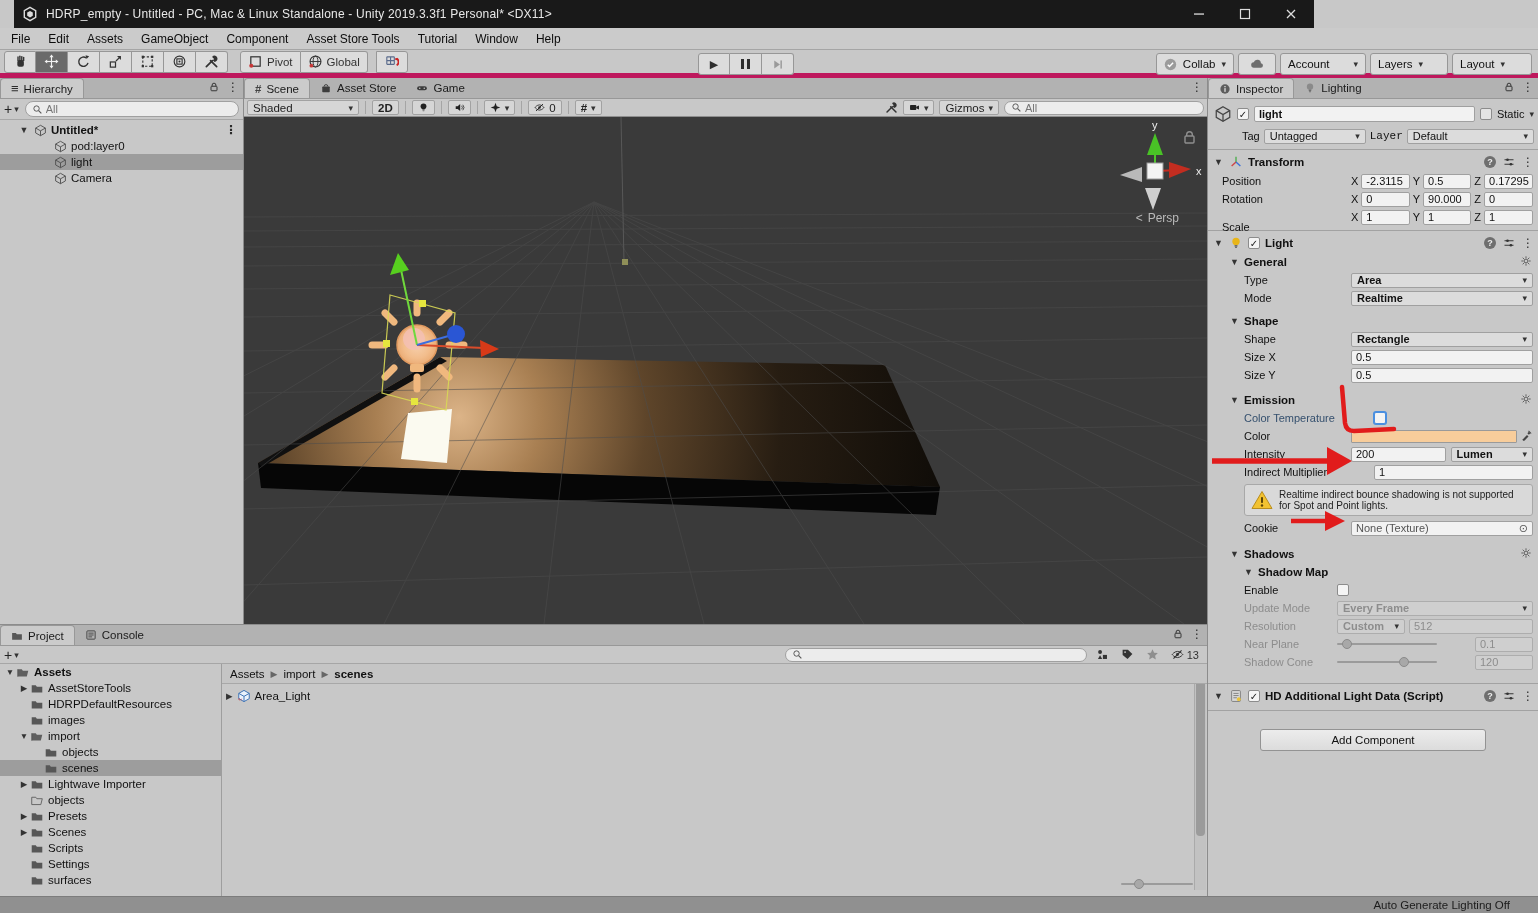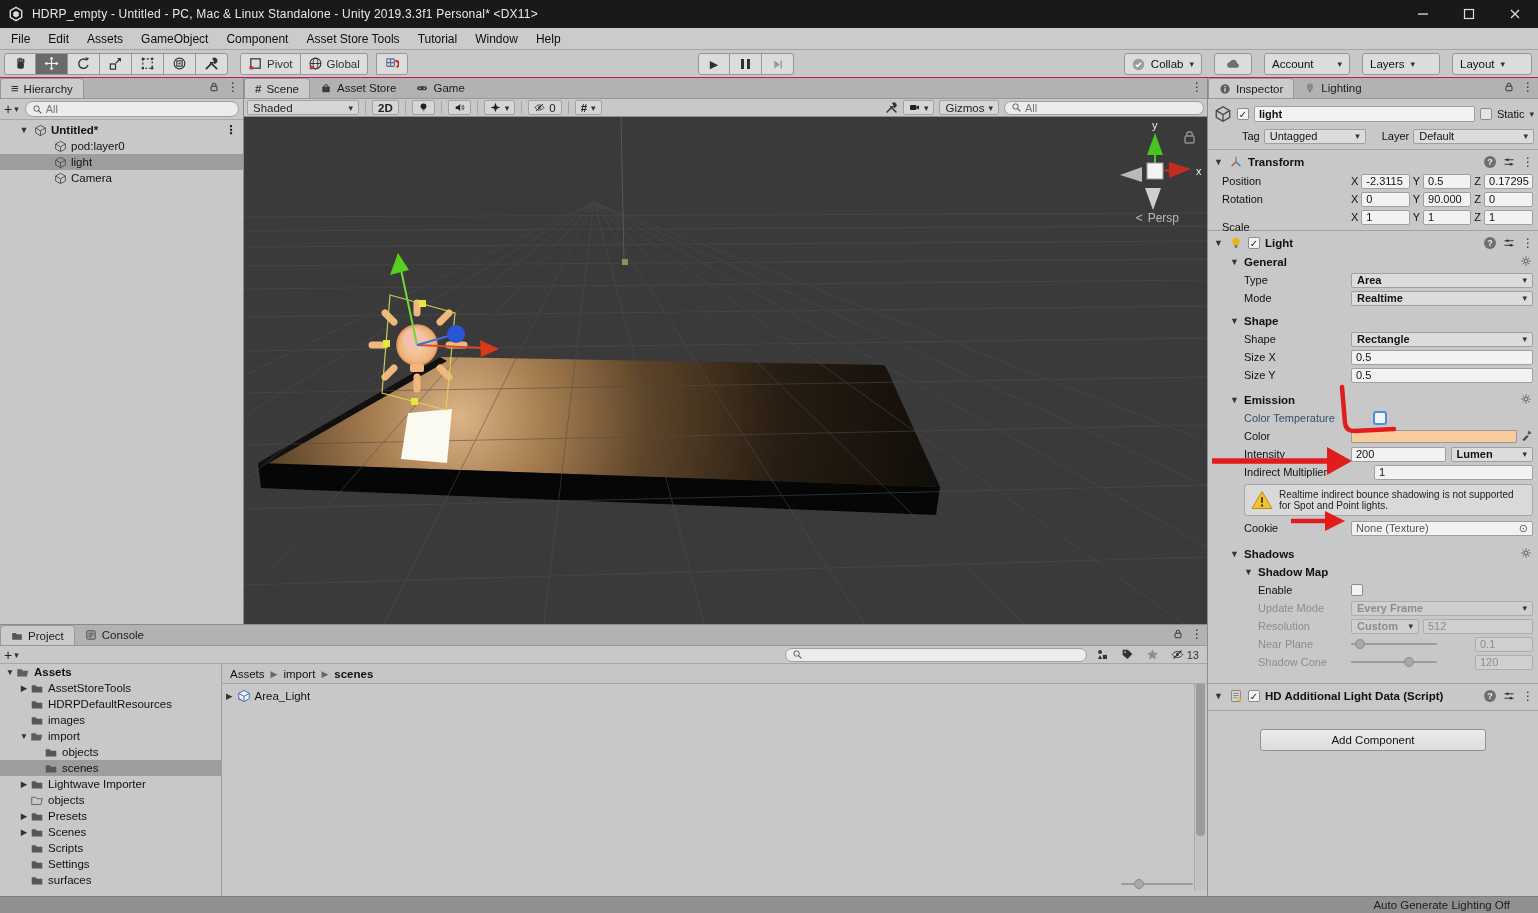"HDRP_empty - Untitled - PC," .titlebar { left: 0 -> 14px; width: 1538px -> 1300px }
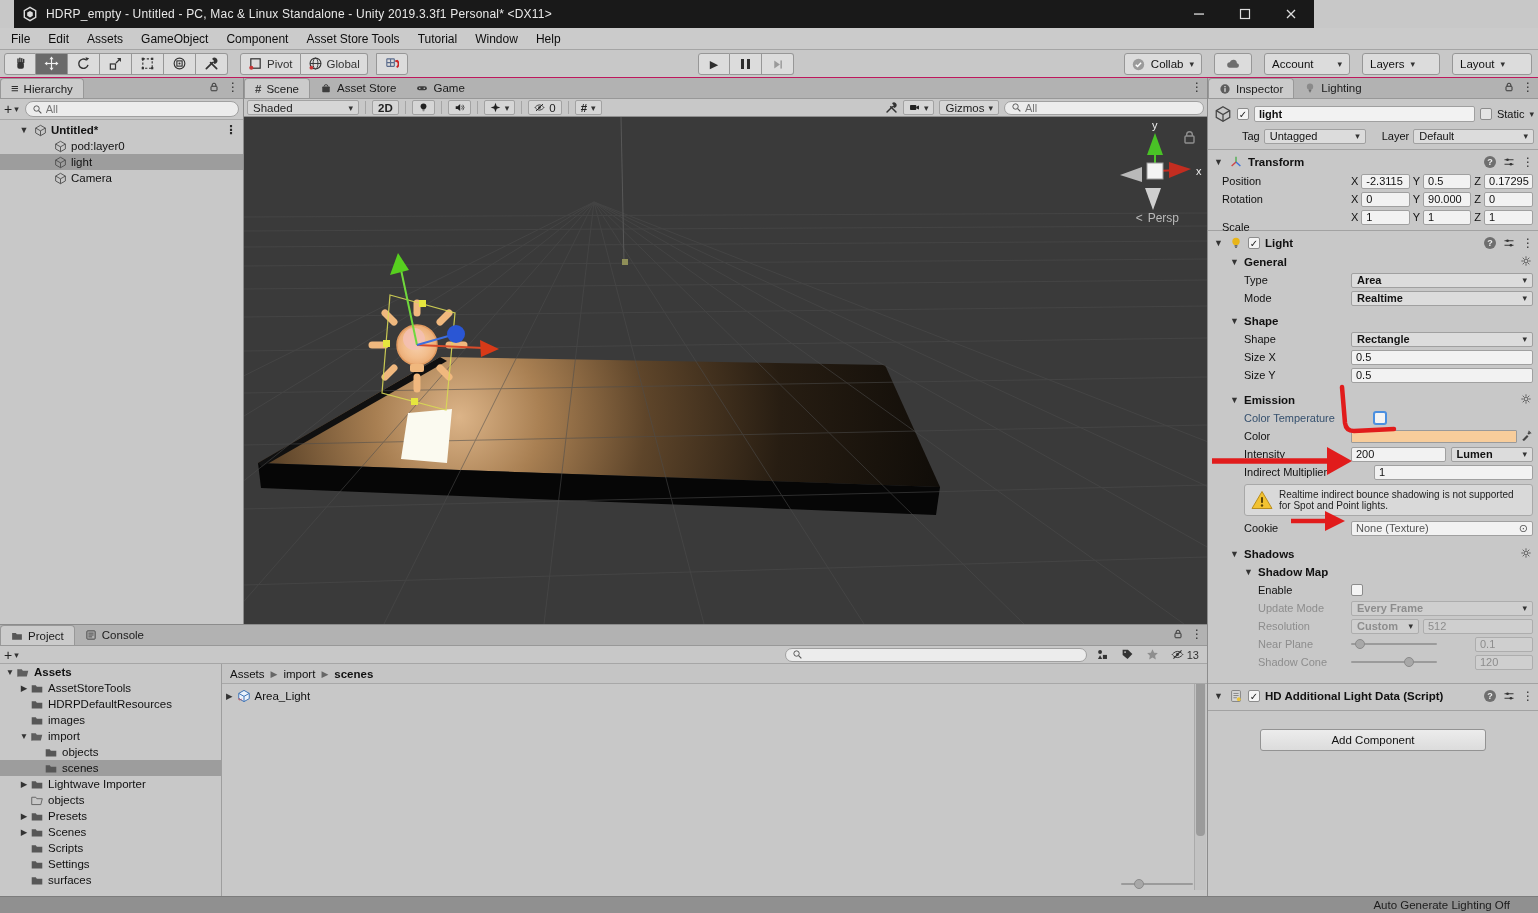"Pivot" .toolbar { border-bottom: 1px solid #be185d -> 5px solid #be185d }
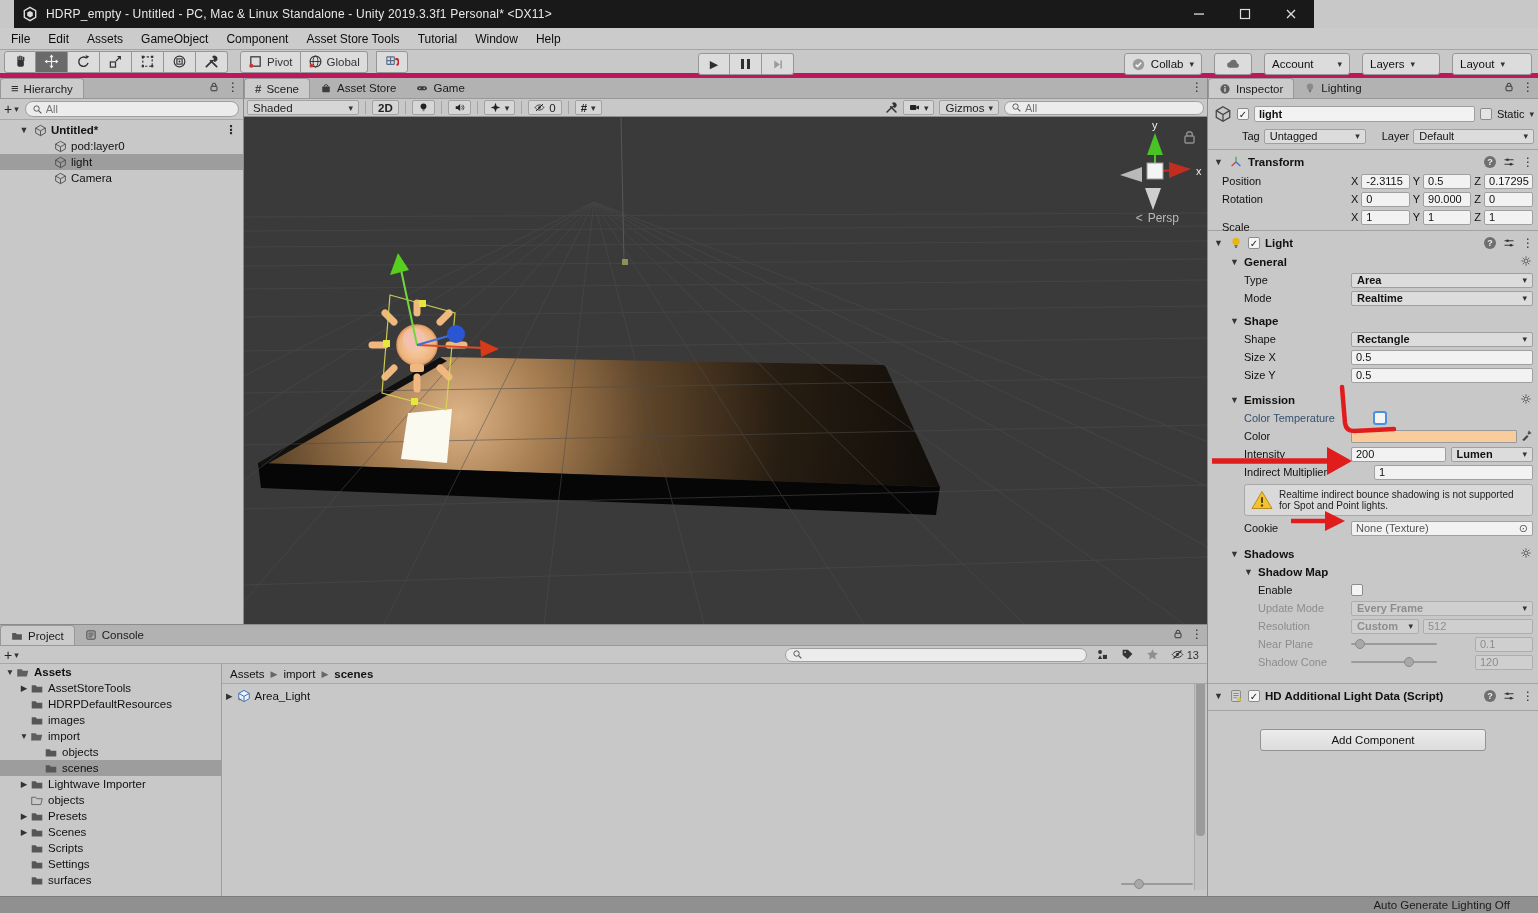"Collab" .tright { gap: 12px -> 4px }
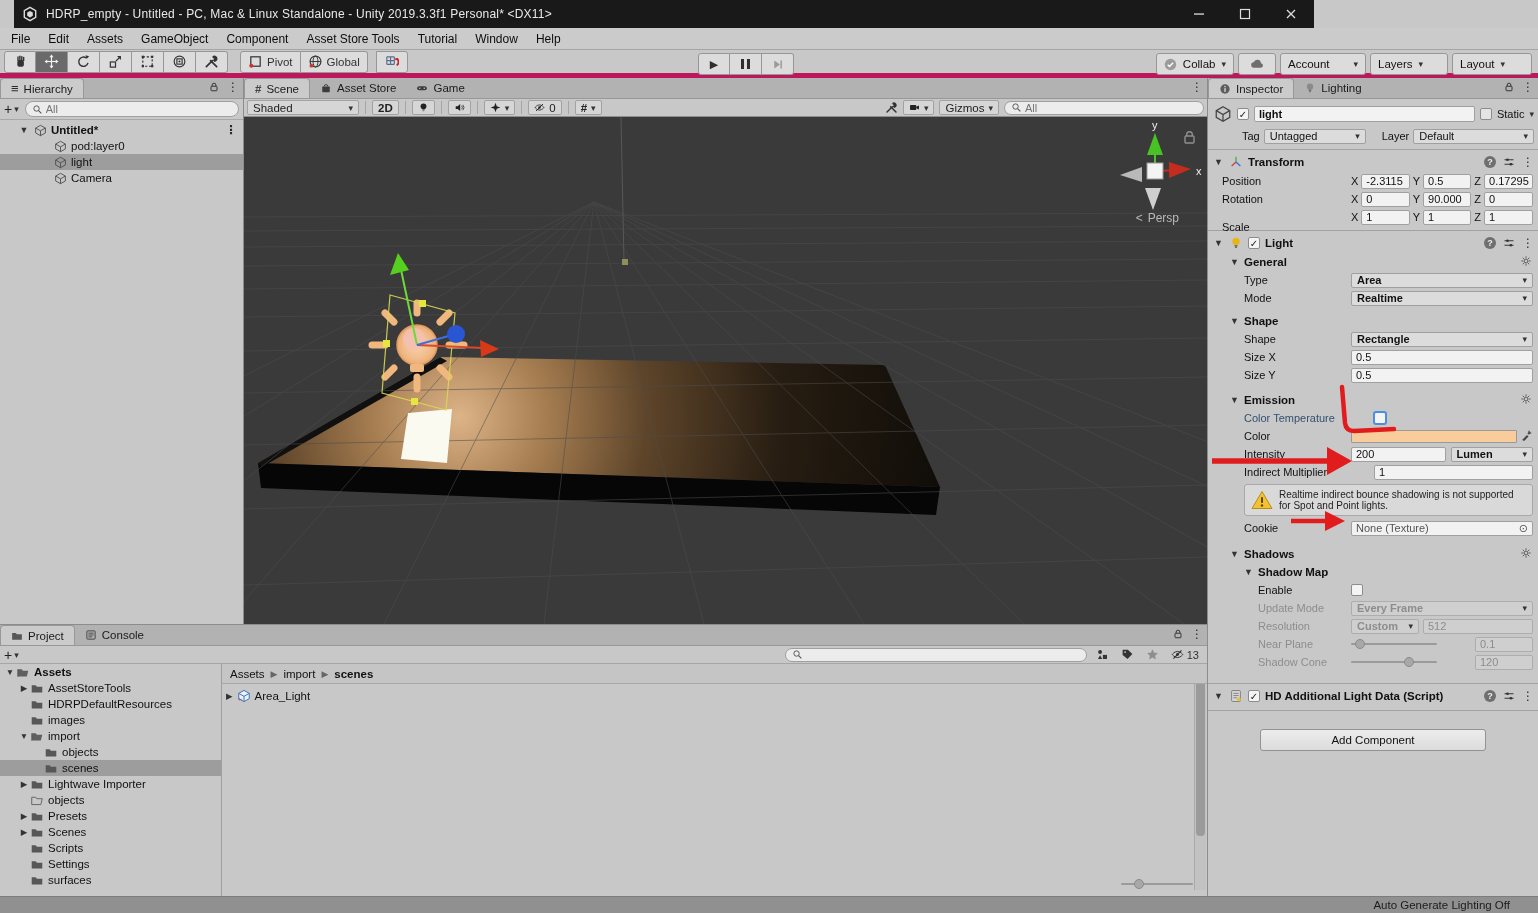"Layer" span { font-family: none -> Liberation Mono, monospace; margin-left: 12px -> 0 }
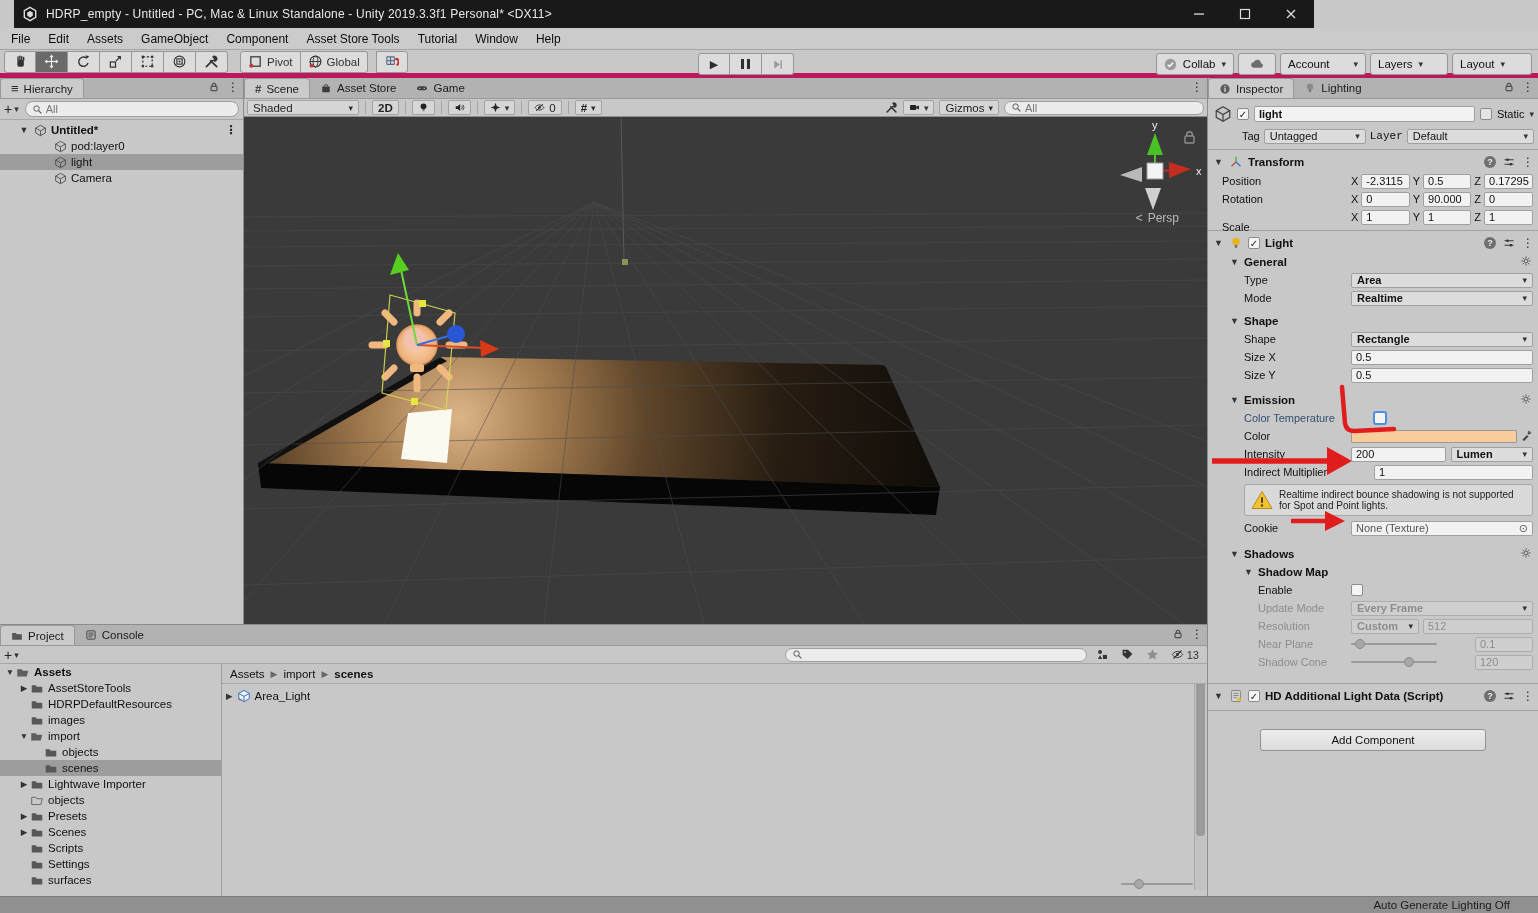"Enable" .irow.sub { padding-left: 50px -> 36px }
